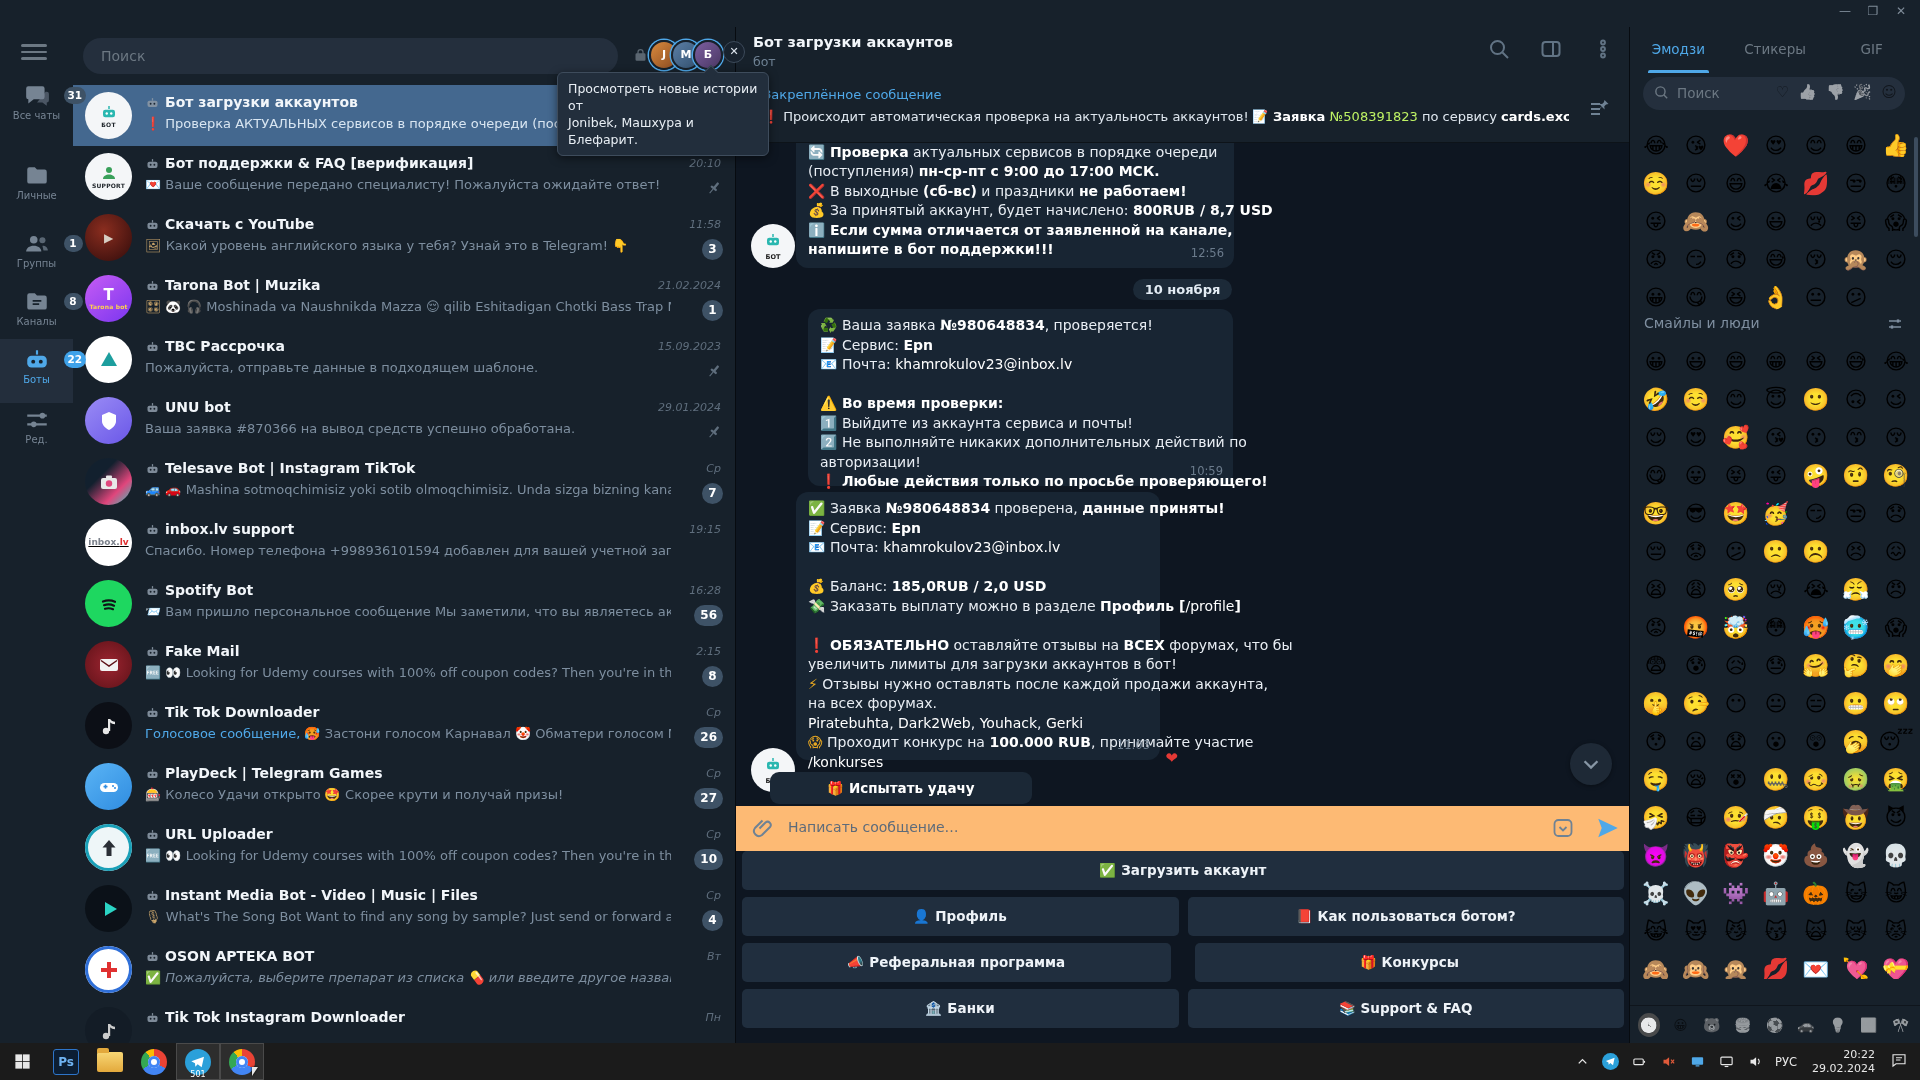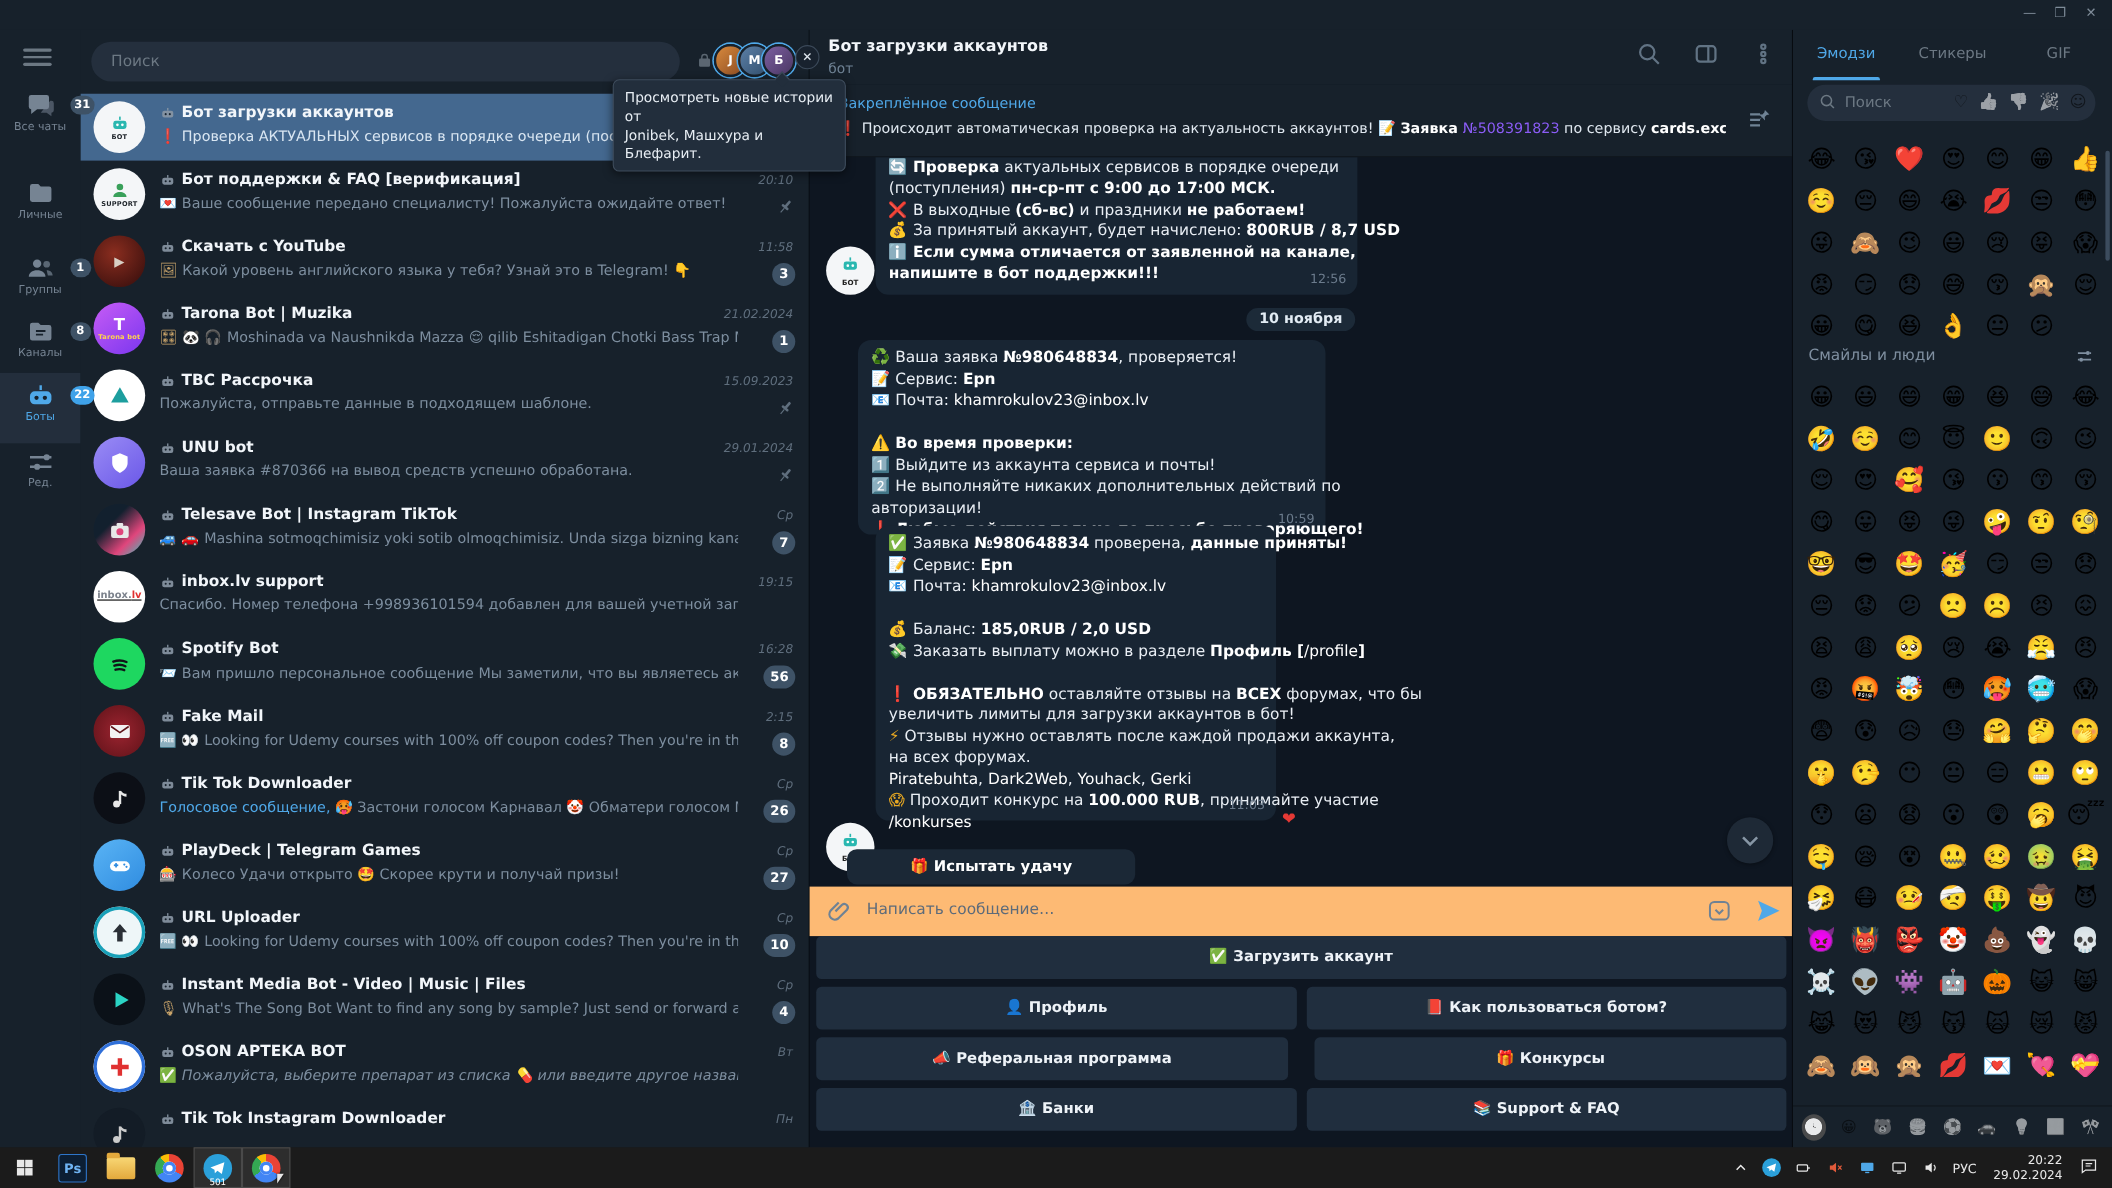"№508391823" .rs-muted { color: #8b5cf6 -> #bef264 }
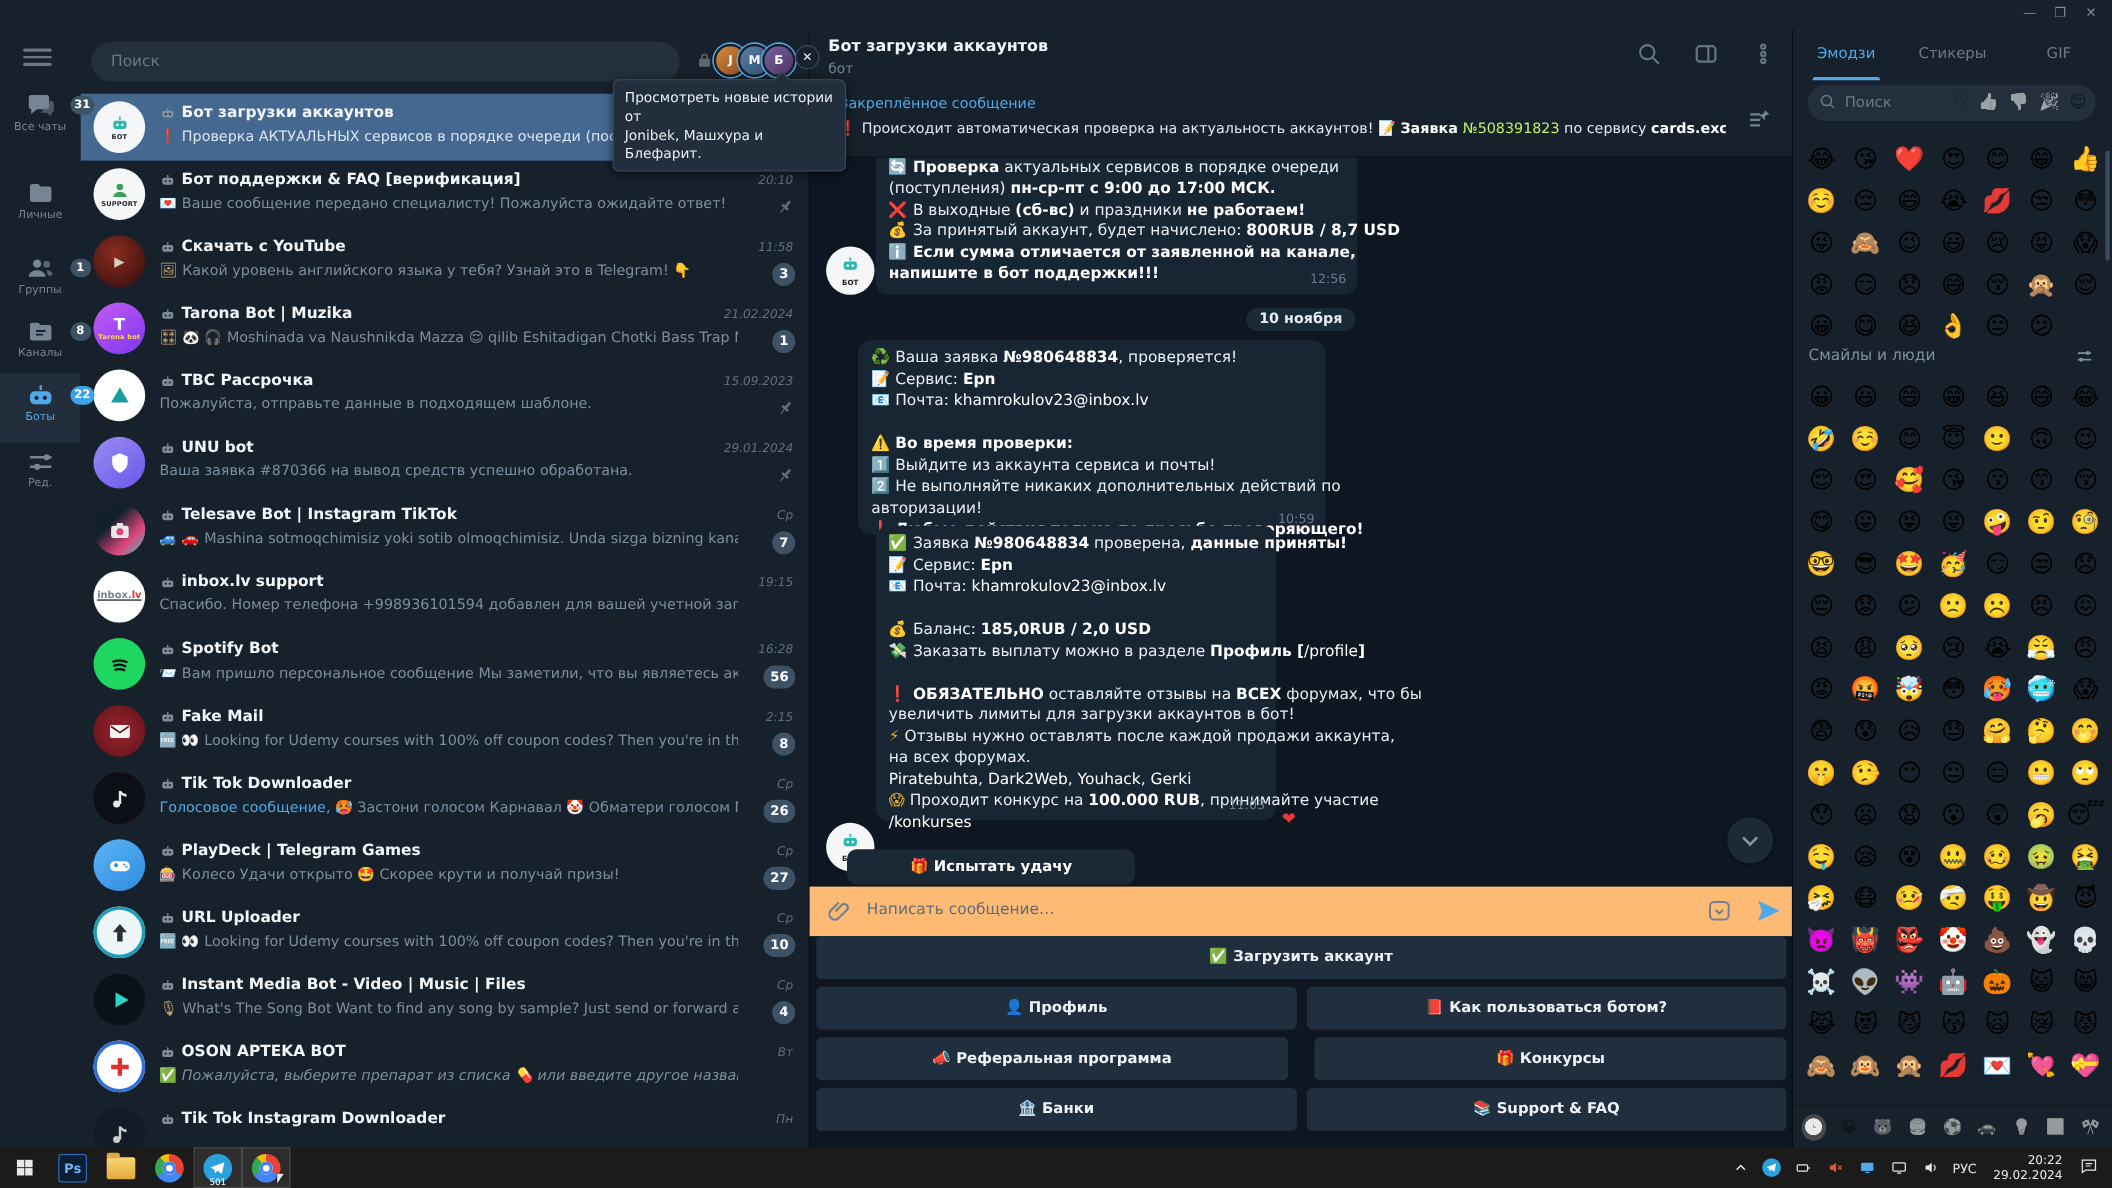"♻️ Ваша заявка №980648834, проверяется!" .m-1 { left: 44px -> 72px }
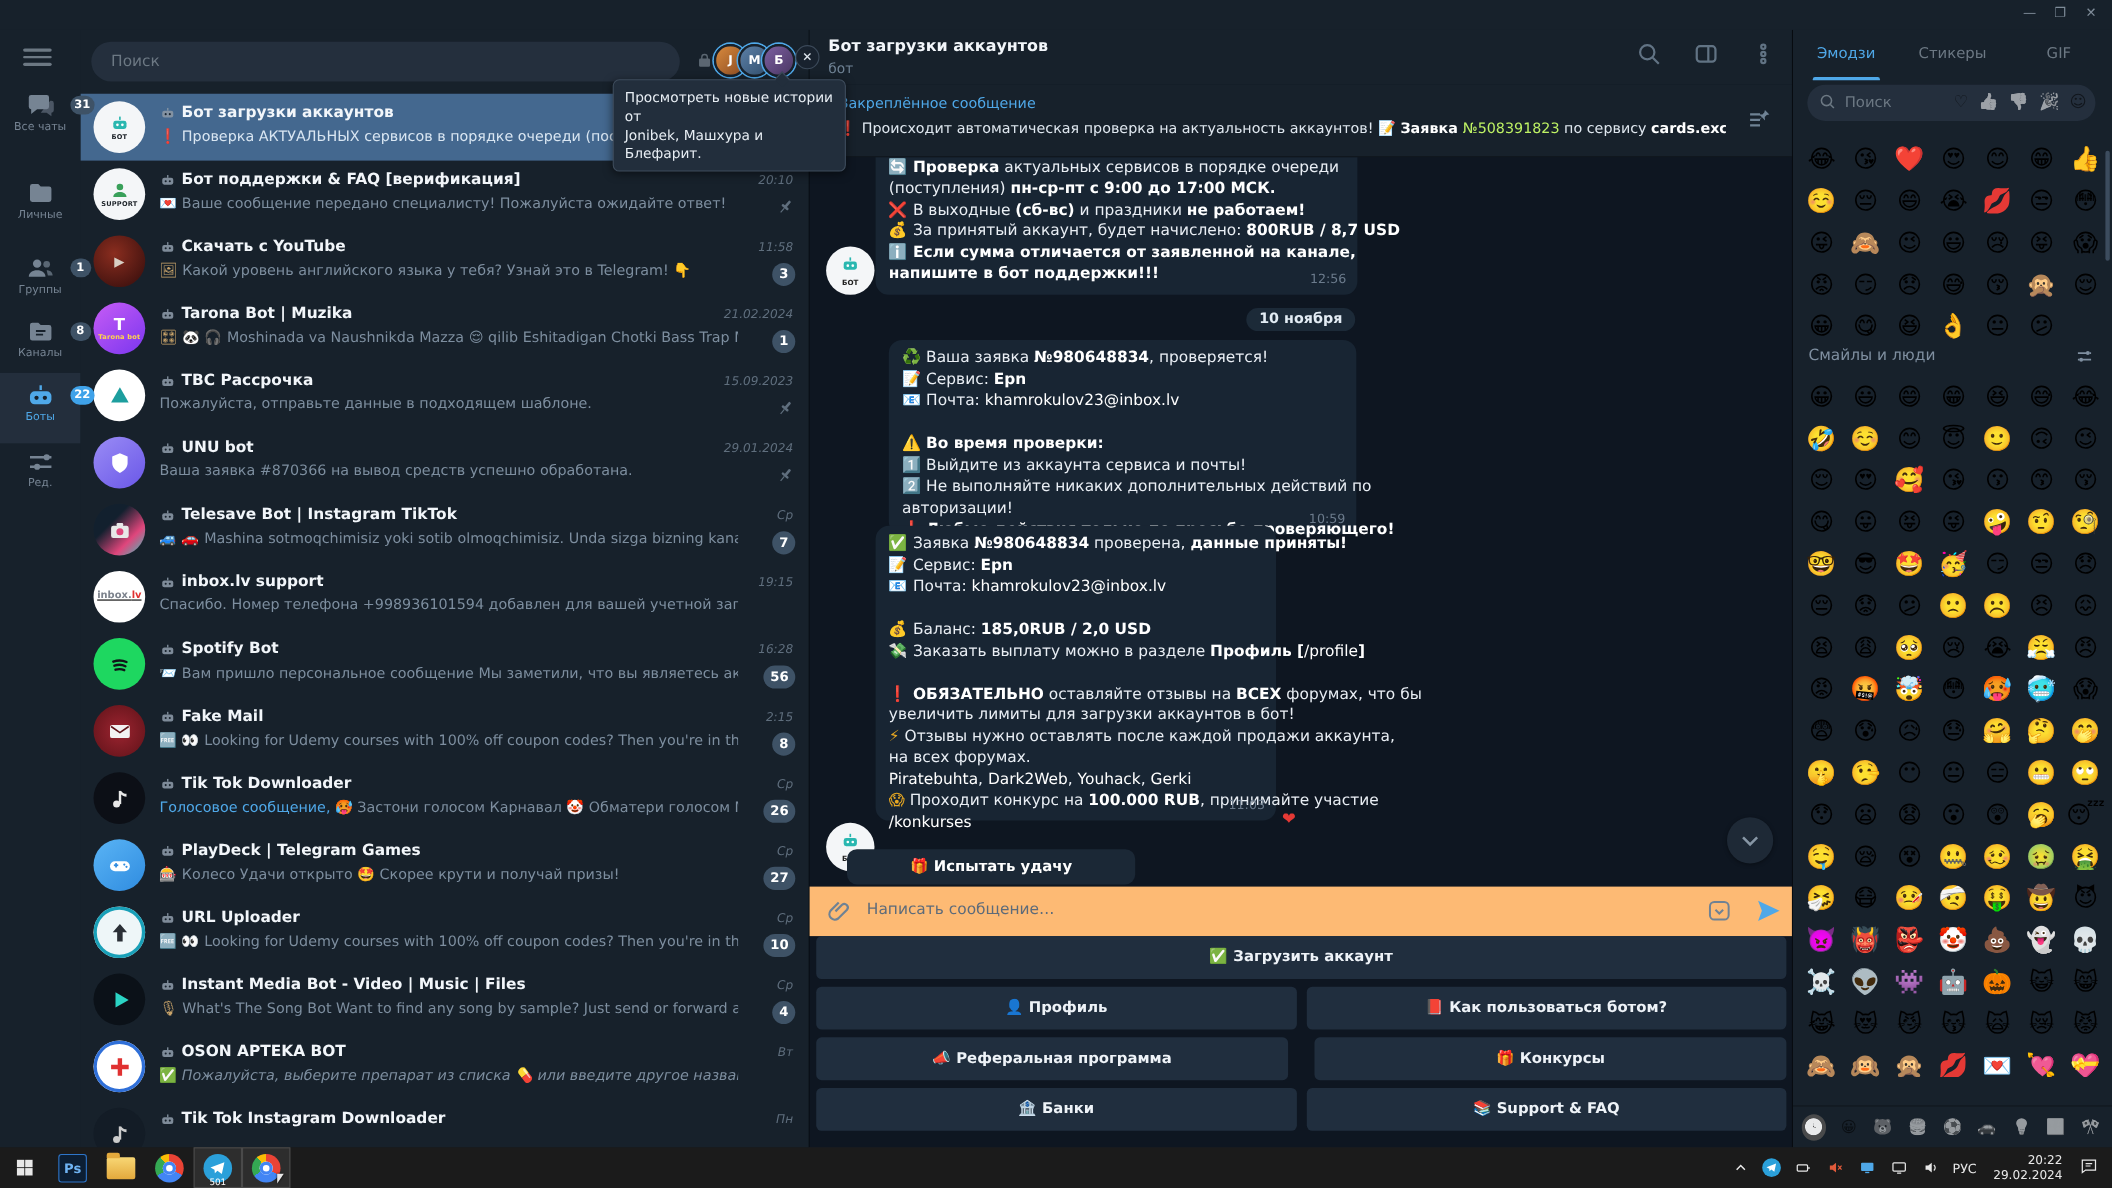"✅ Заявка №980648834 проверена, данные" .m-2 { top: 451px -> 465px }
